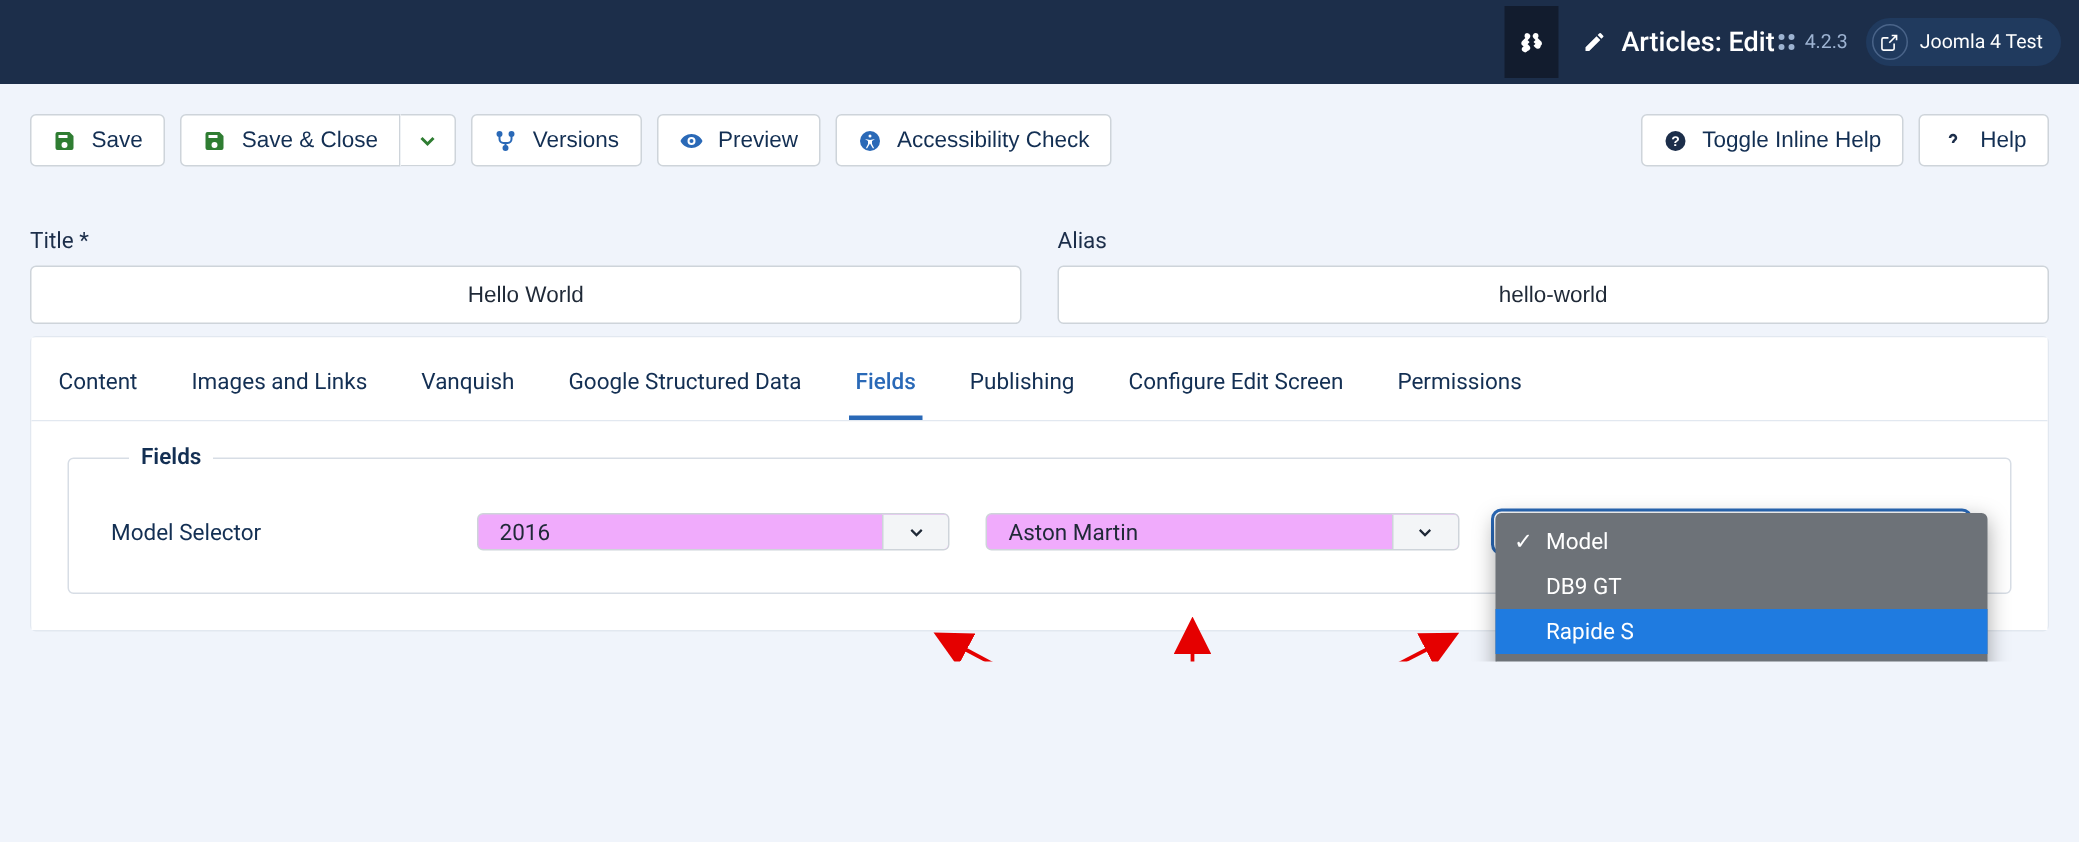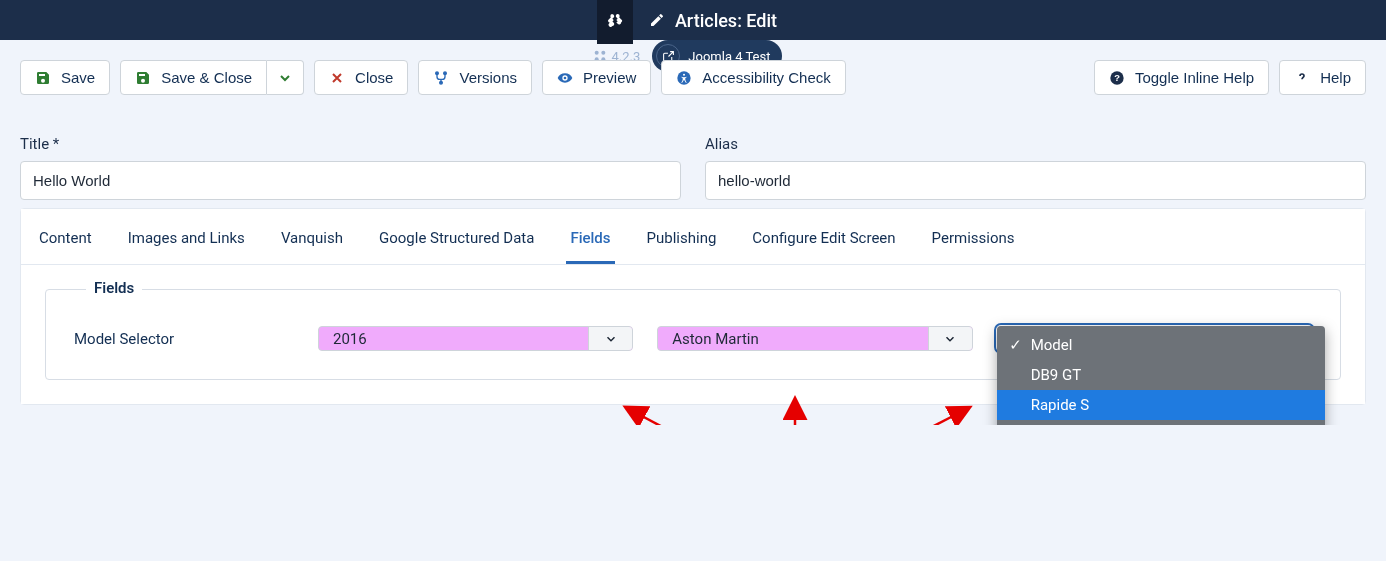"Articles: Edit" .topbar { flex-direction: column -> none; height: 40px -> 56px; justify-content: space-between -> flex-end }
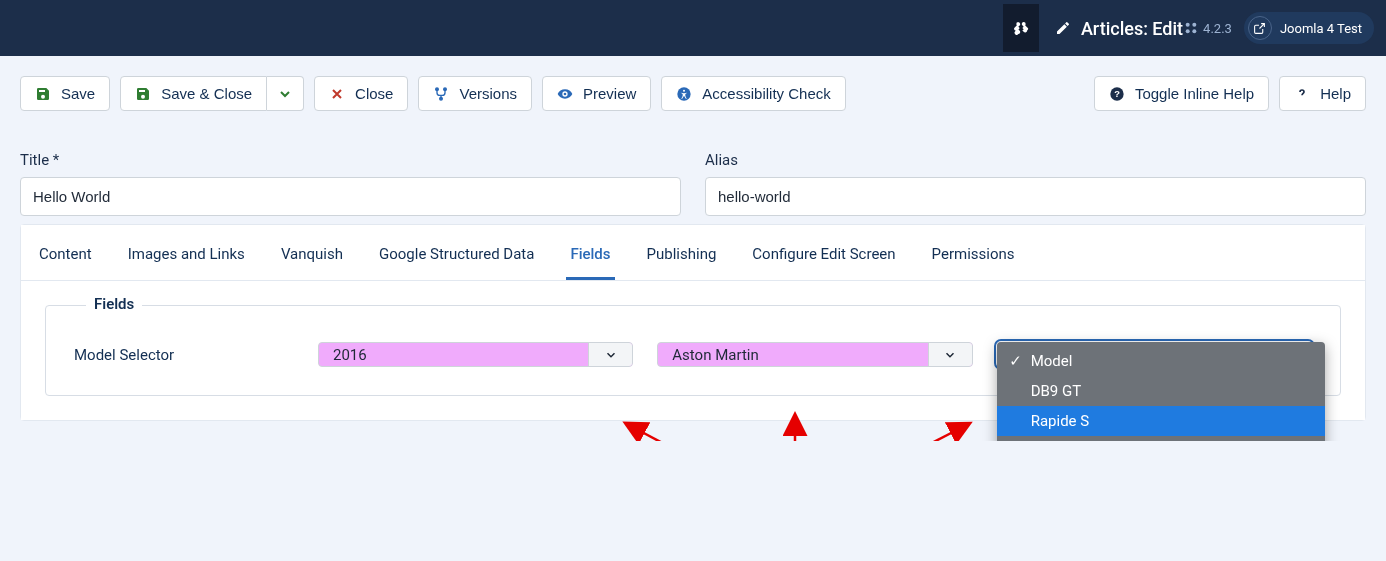"Close" button.btn { html: <button> <span> <svg> <path></path> </svg> </span> <span>Close</span> </button> -> none }
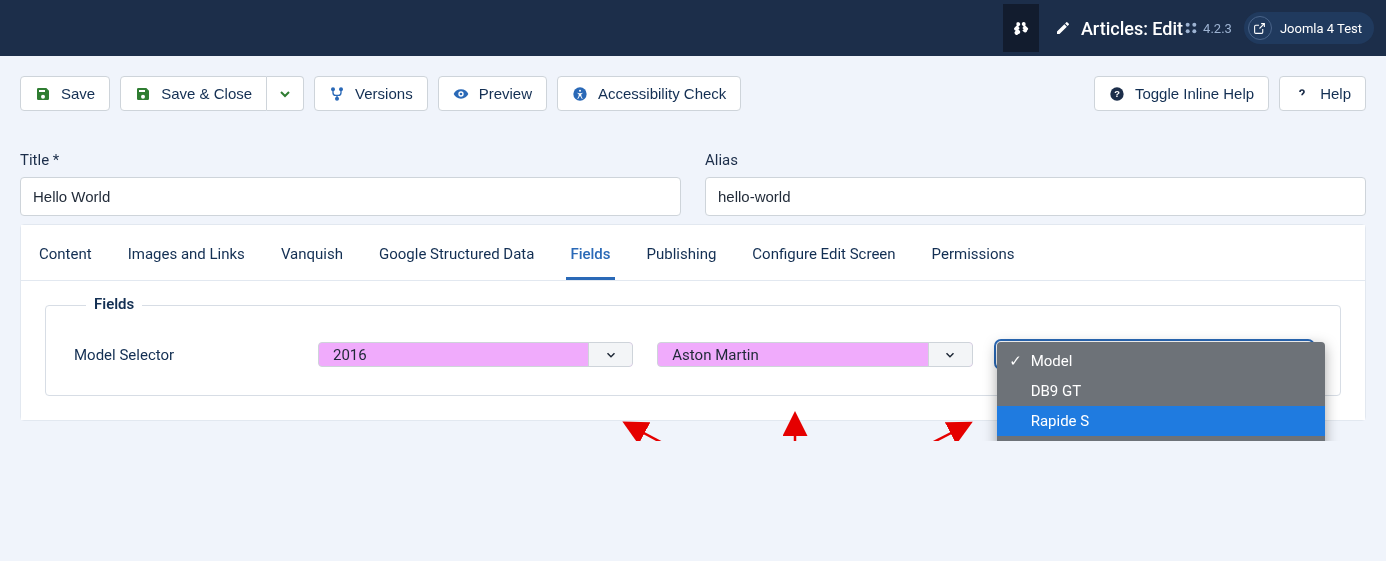"Hello World" .input { text-align: none -> center }
